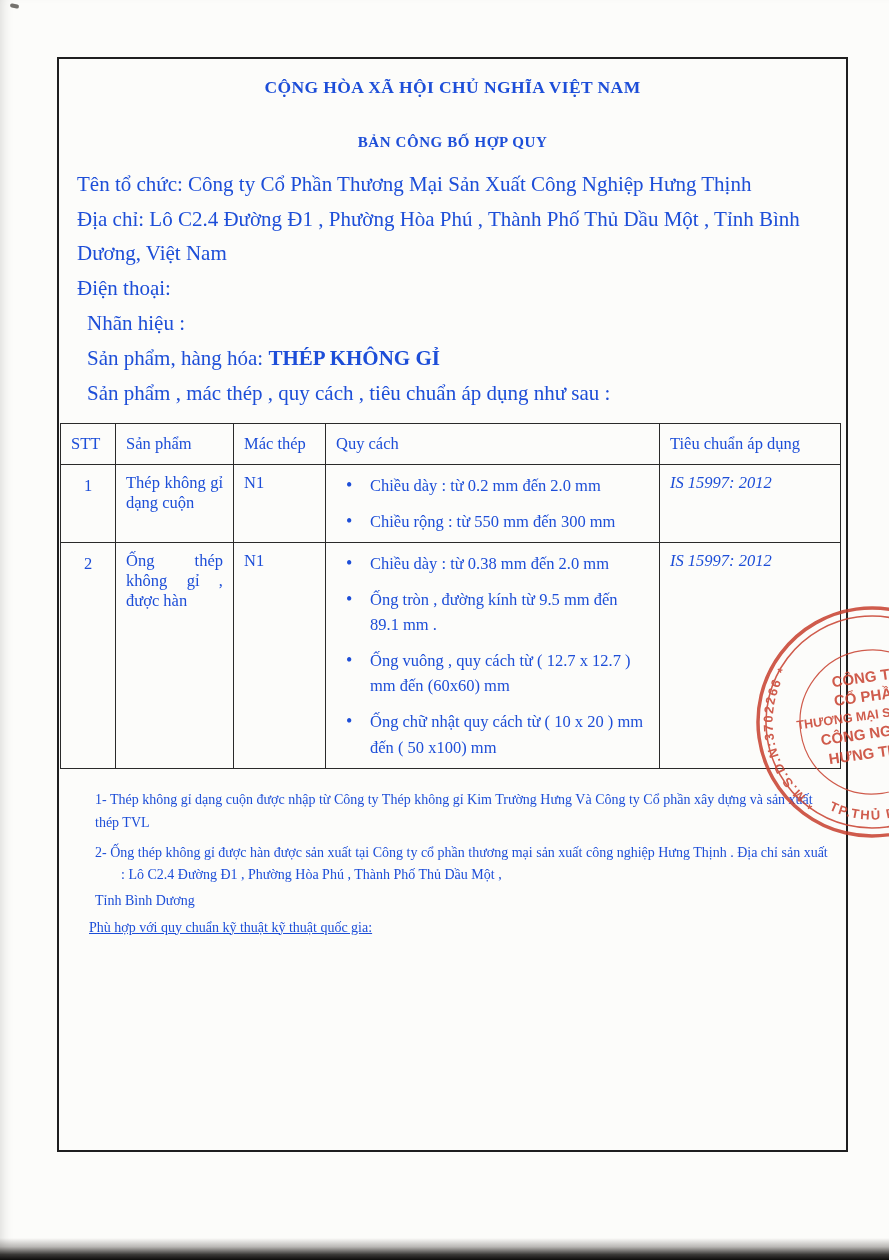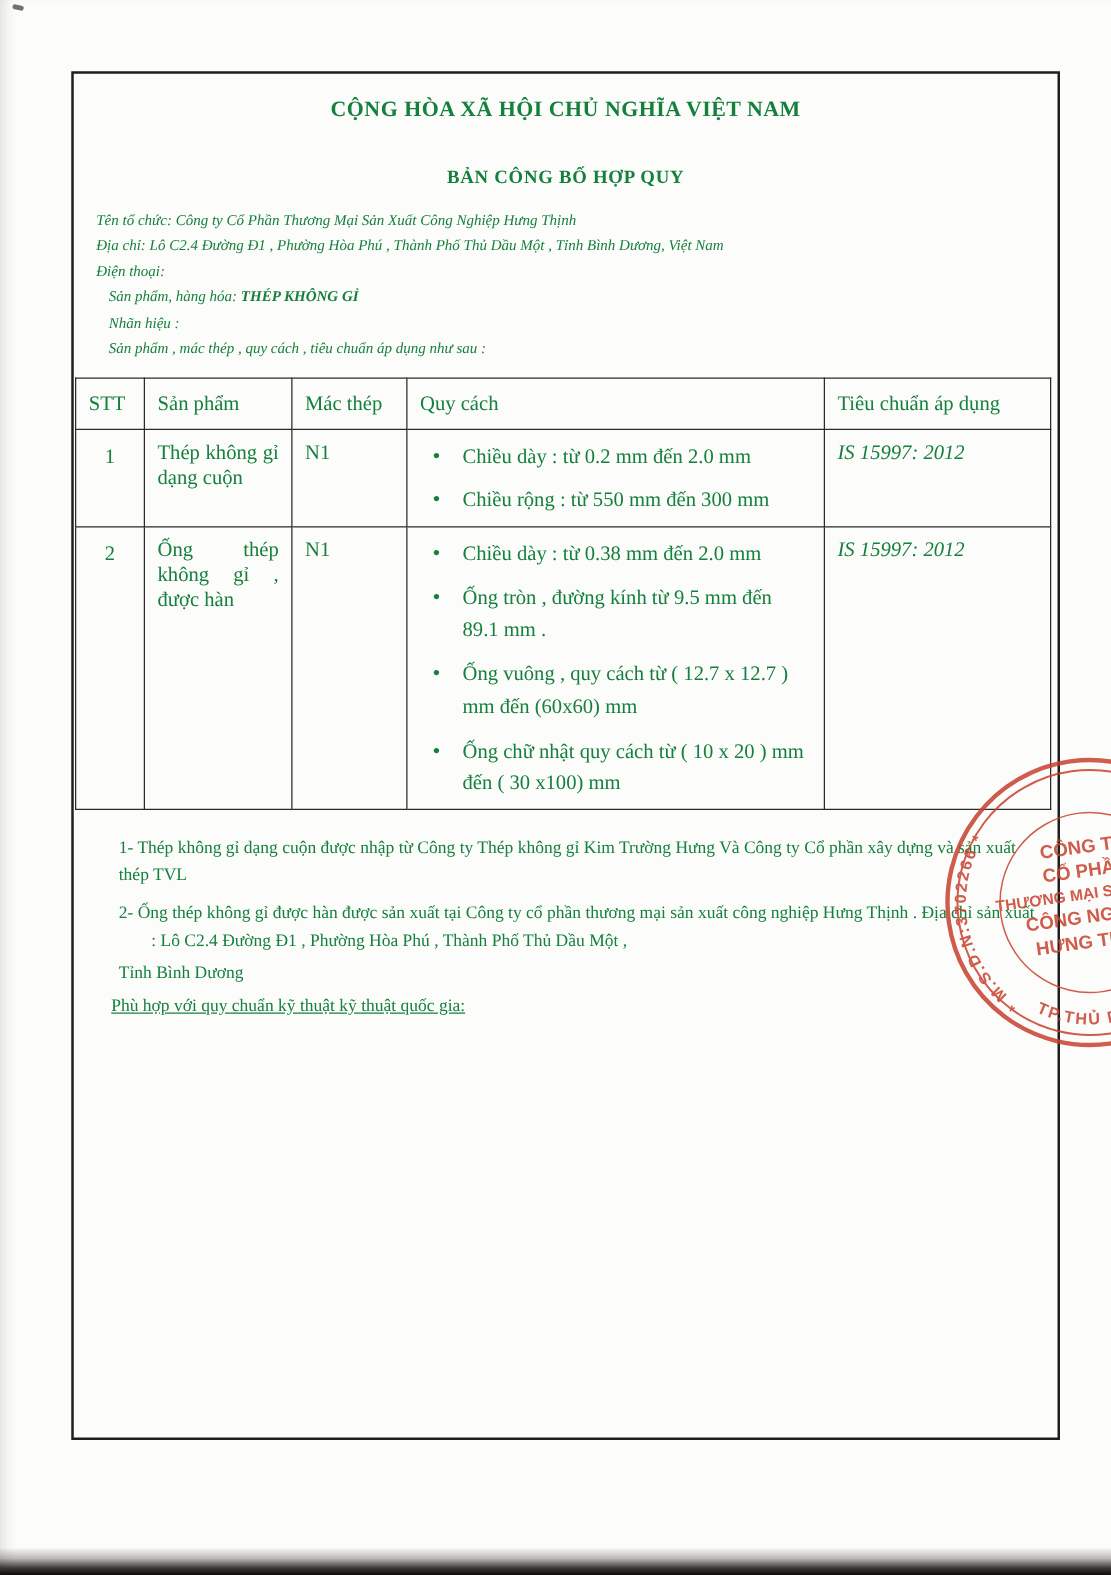"CỘNG HÒA XÃ HỘI CHỦ" .page { color: #15803d -> #1d4ed8 }
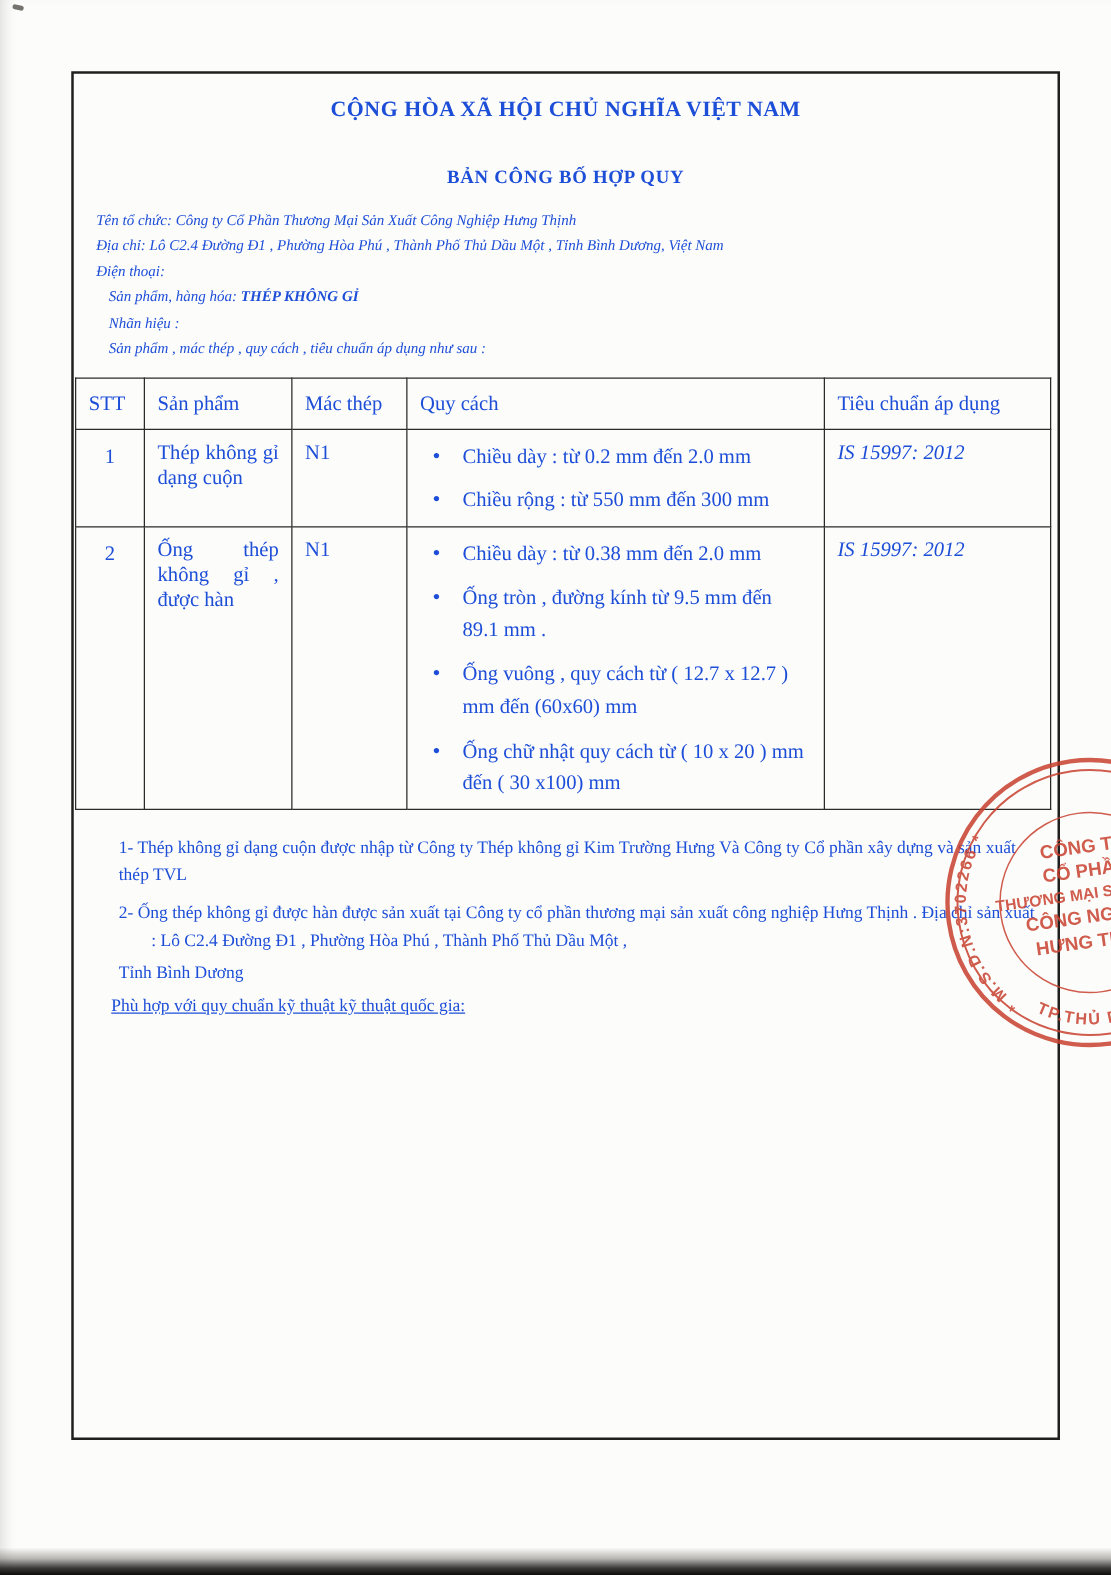"Tên tổ chức: Công ty" .info { font-size: 12px -> 21px; font-style: italic -> none }
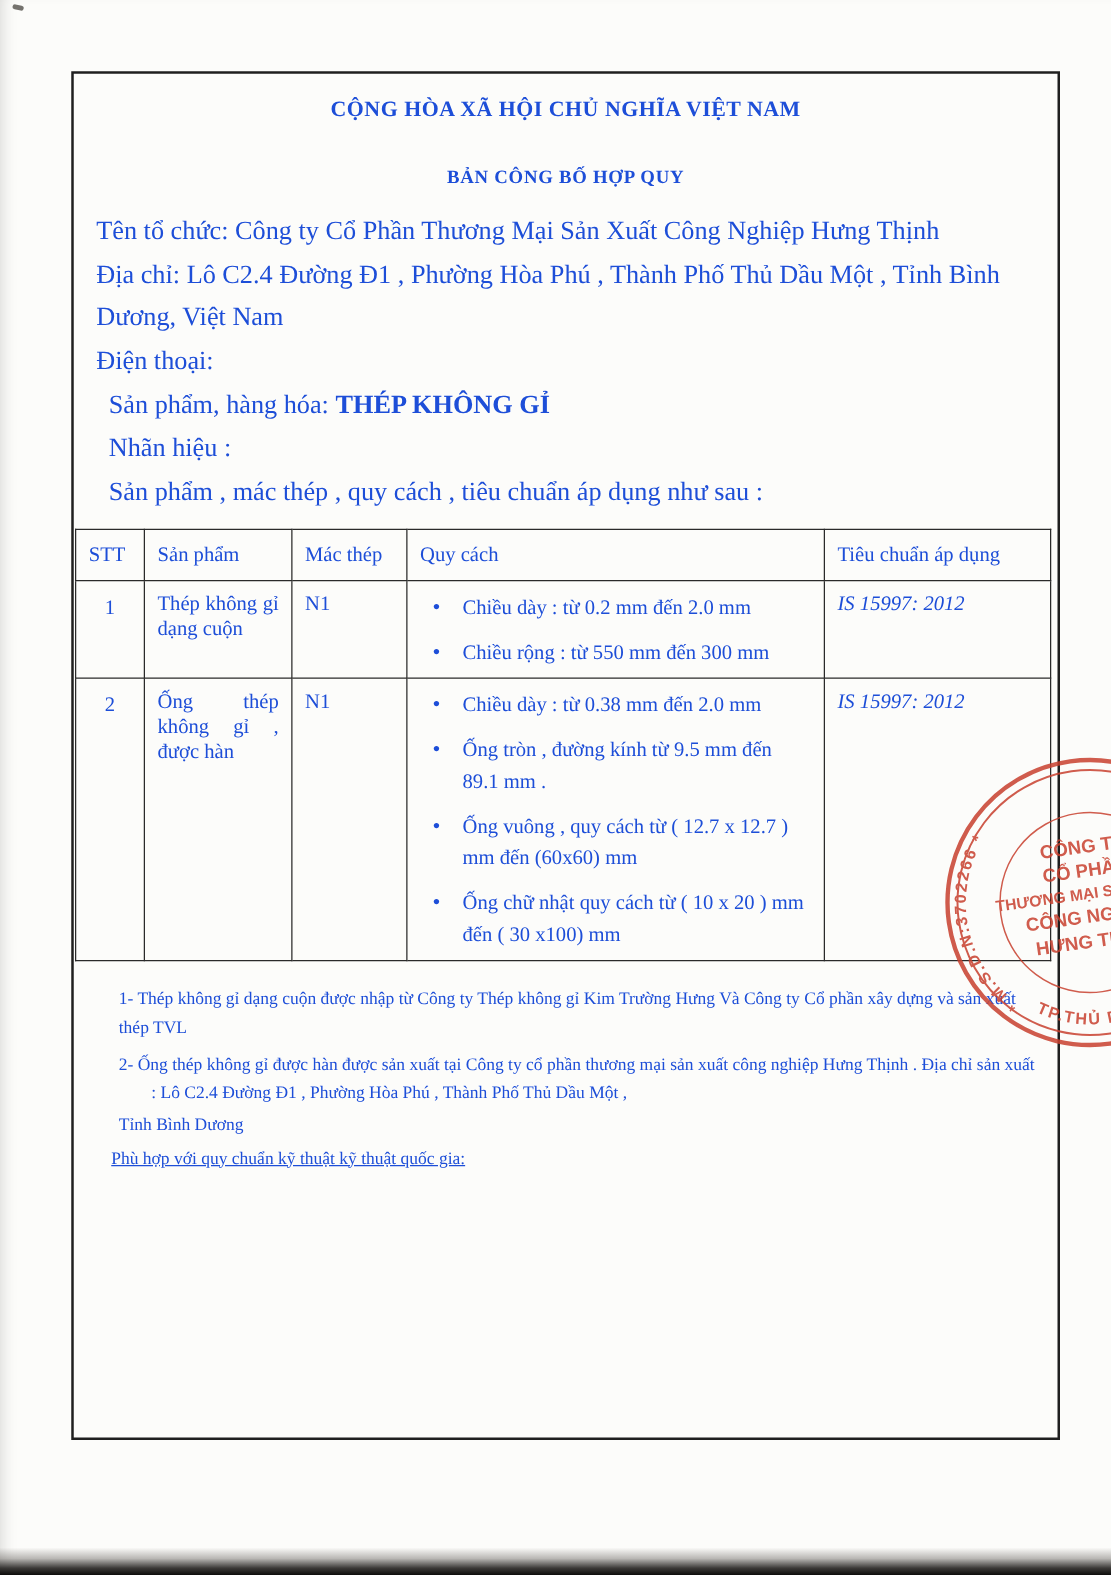"Sản phẩm, hàng hóa: THÉP" p.indented { order: before "Nhãn hiệu :" -> after "Nhãn hiệu :" }
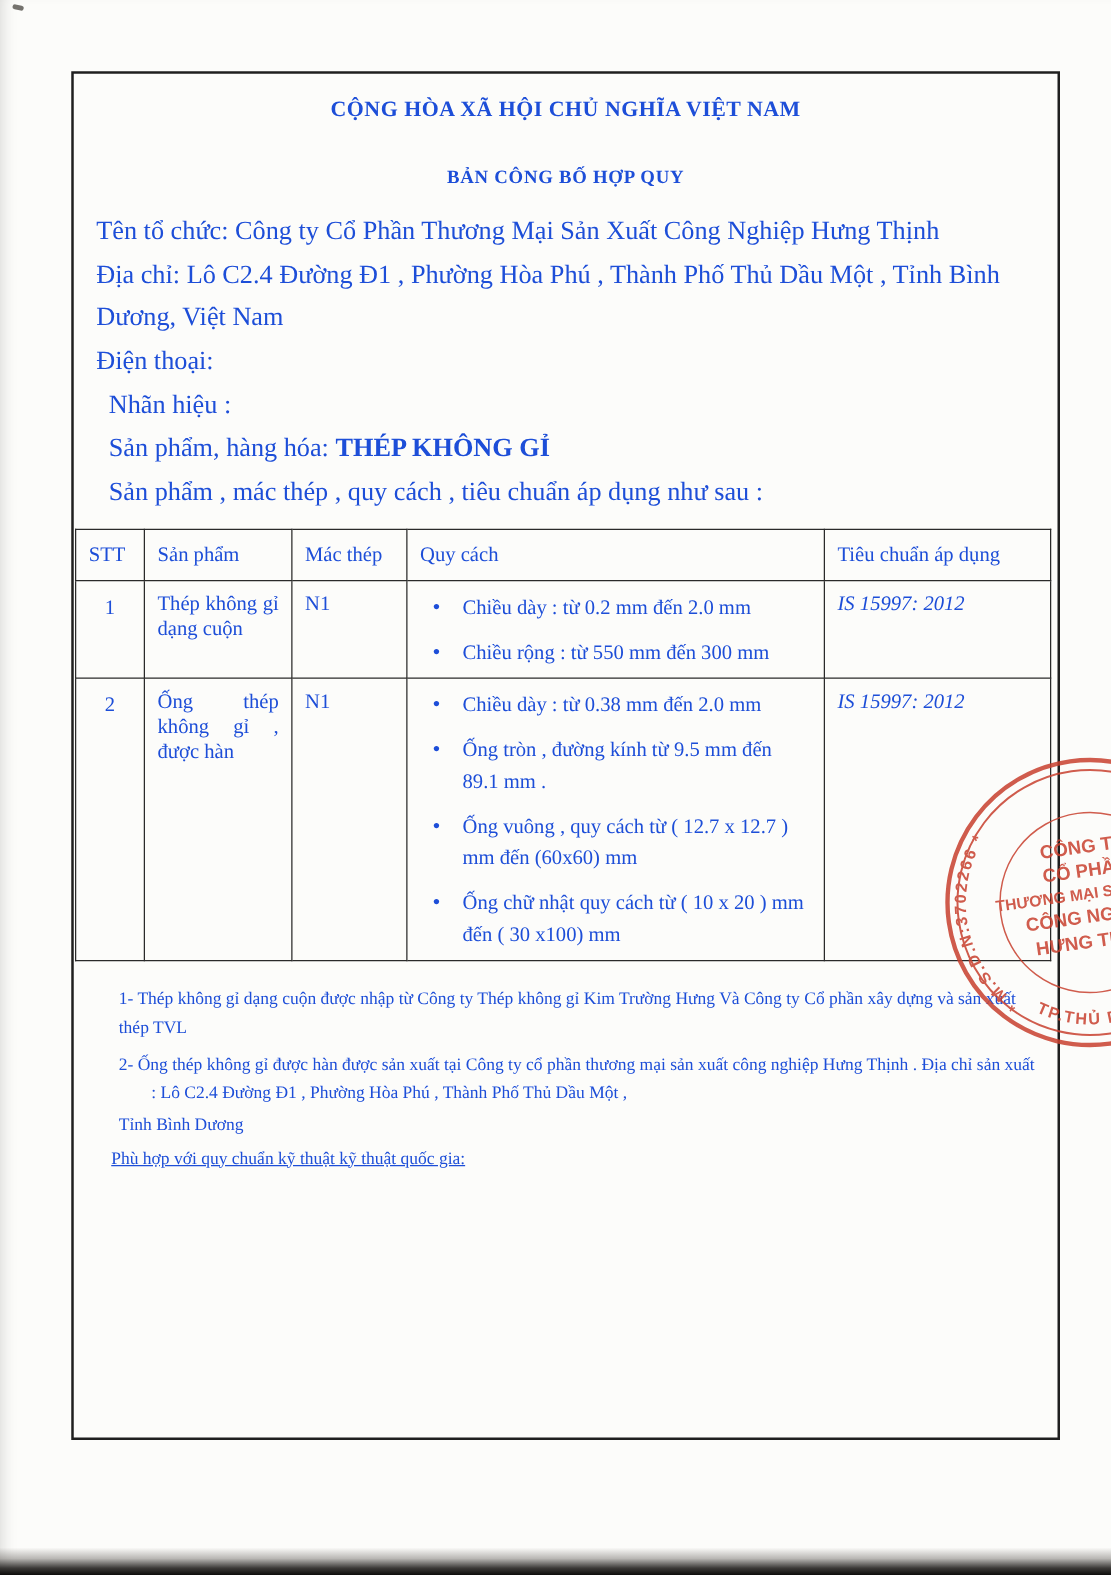"Ống chữ nhật quy cách" li { text: 30 -> 50 }
